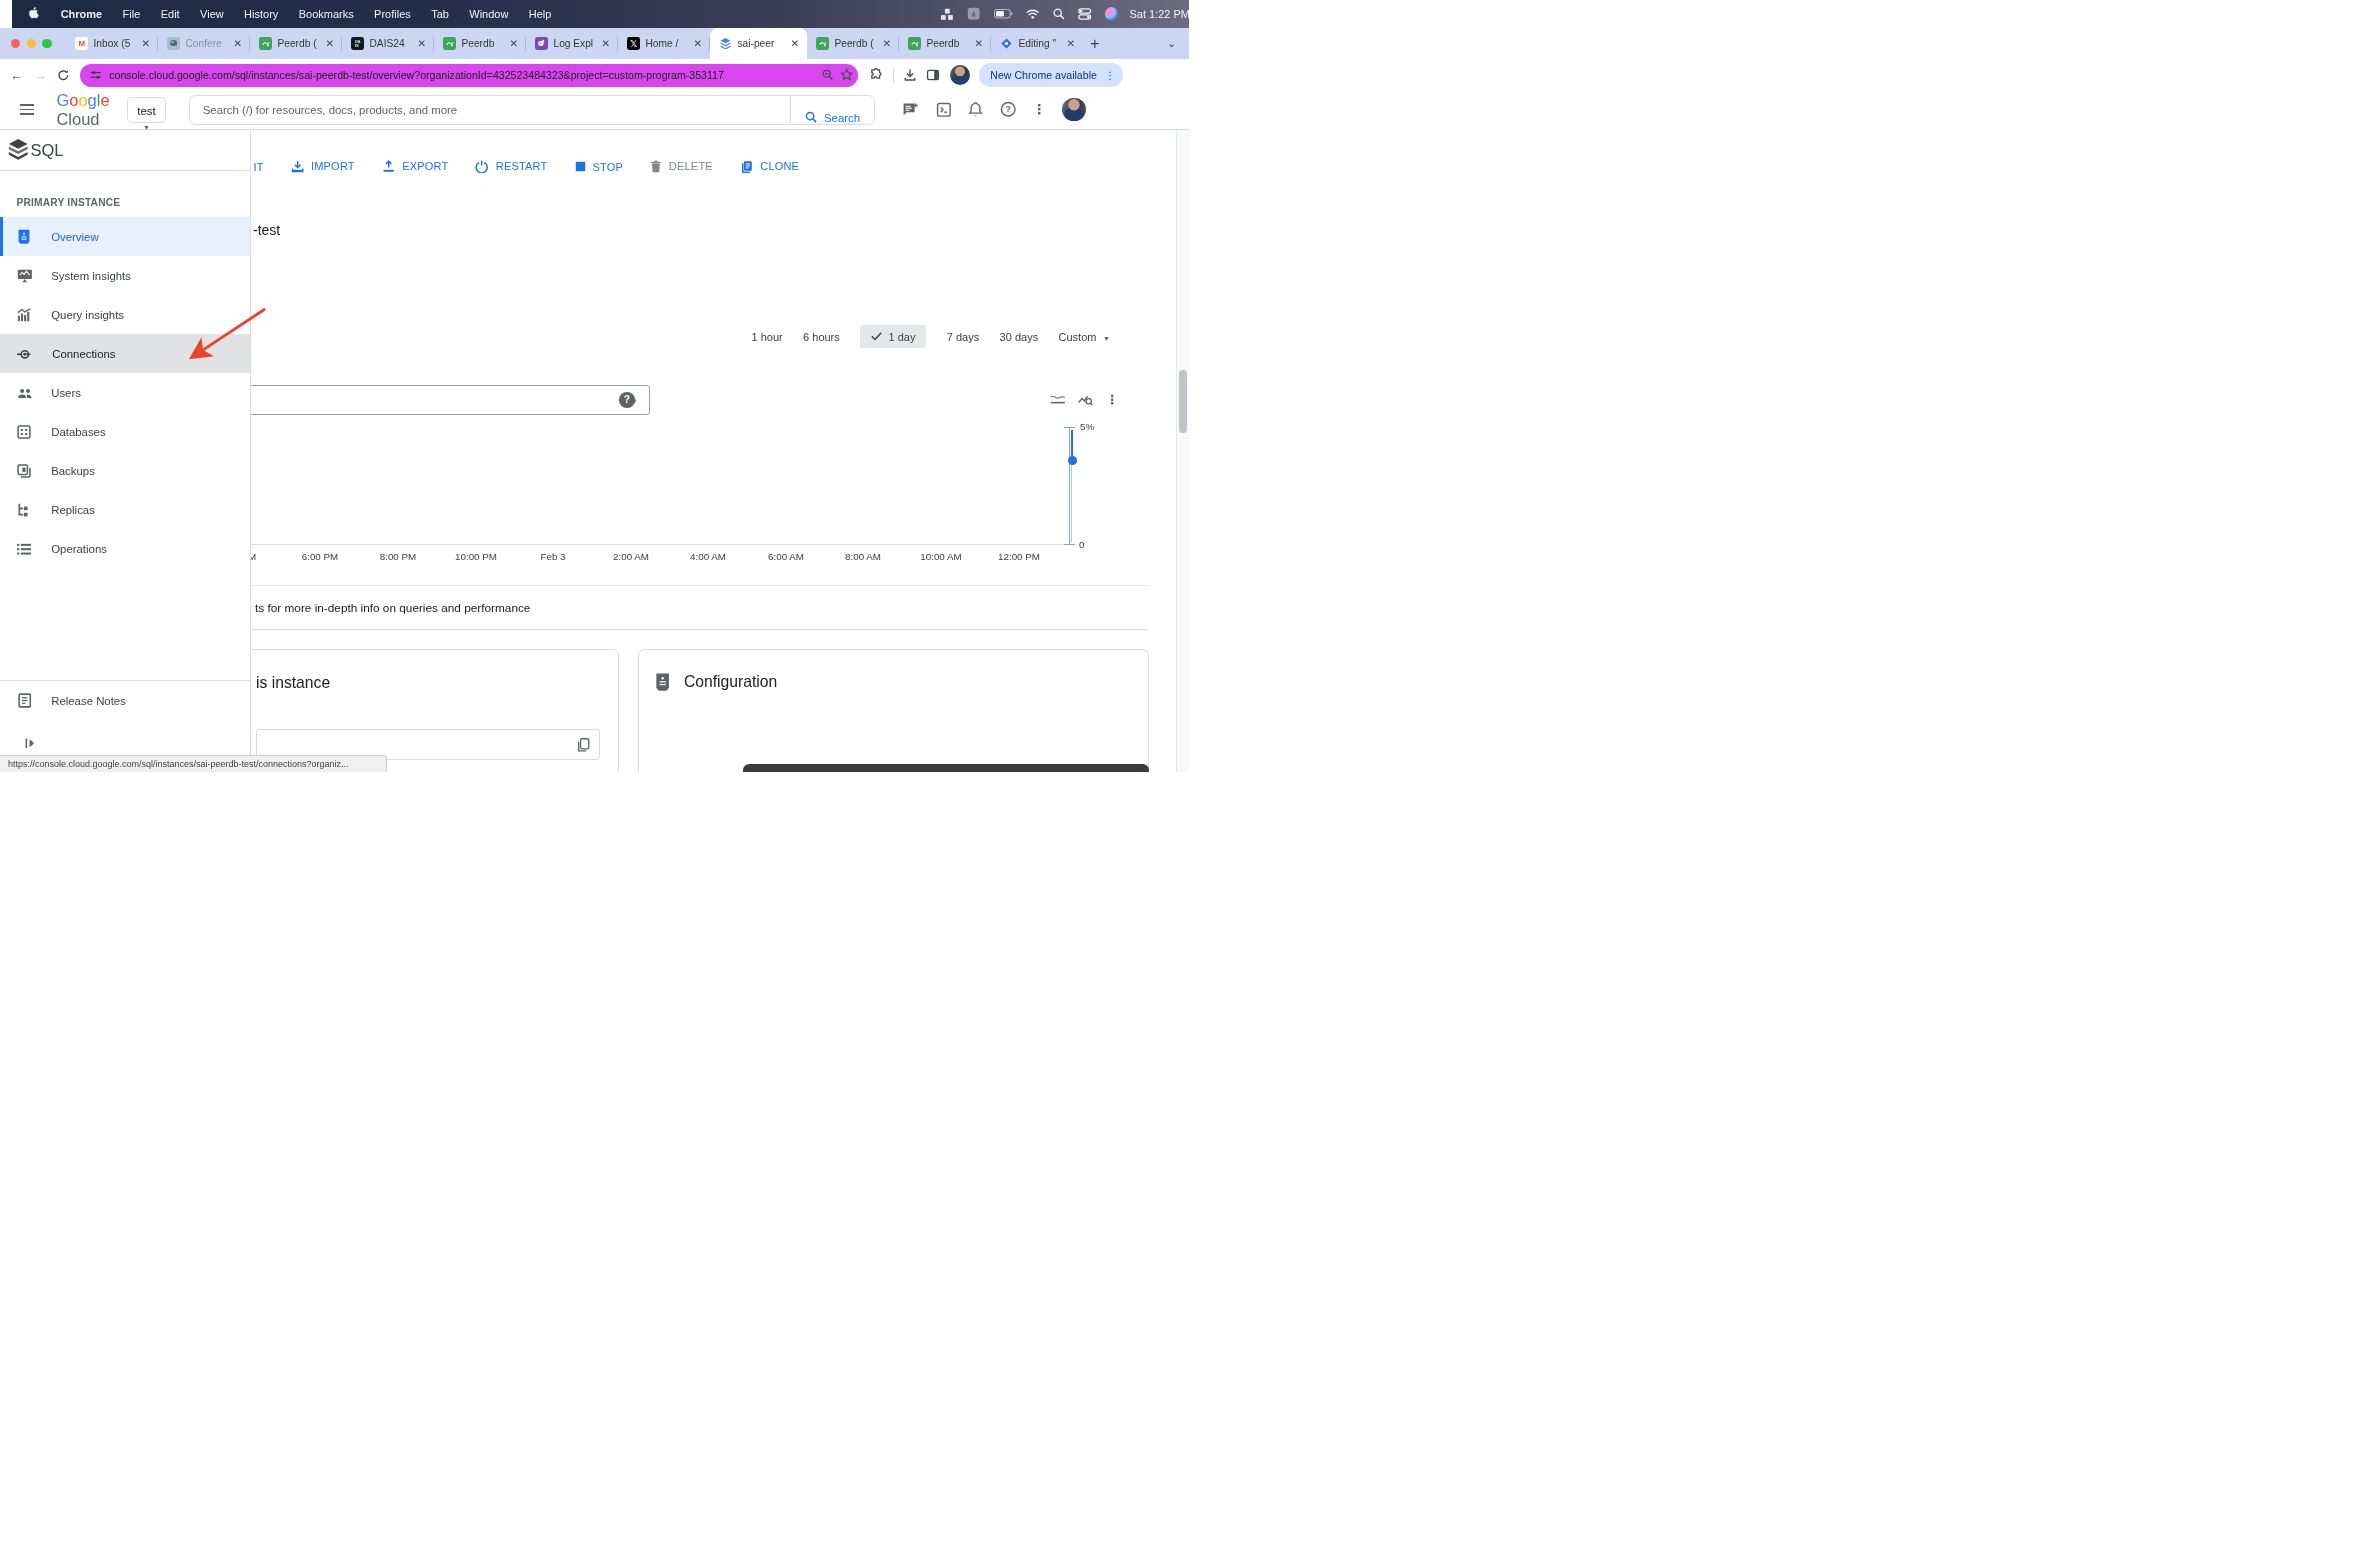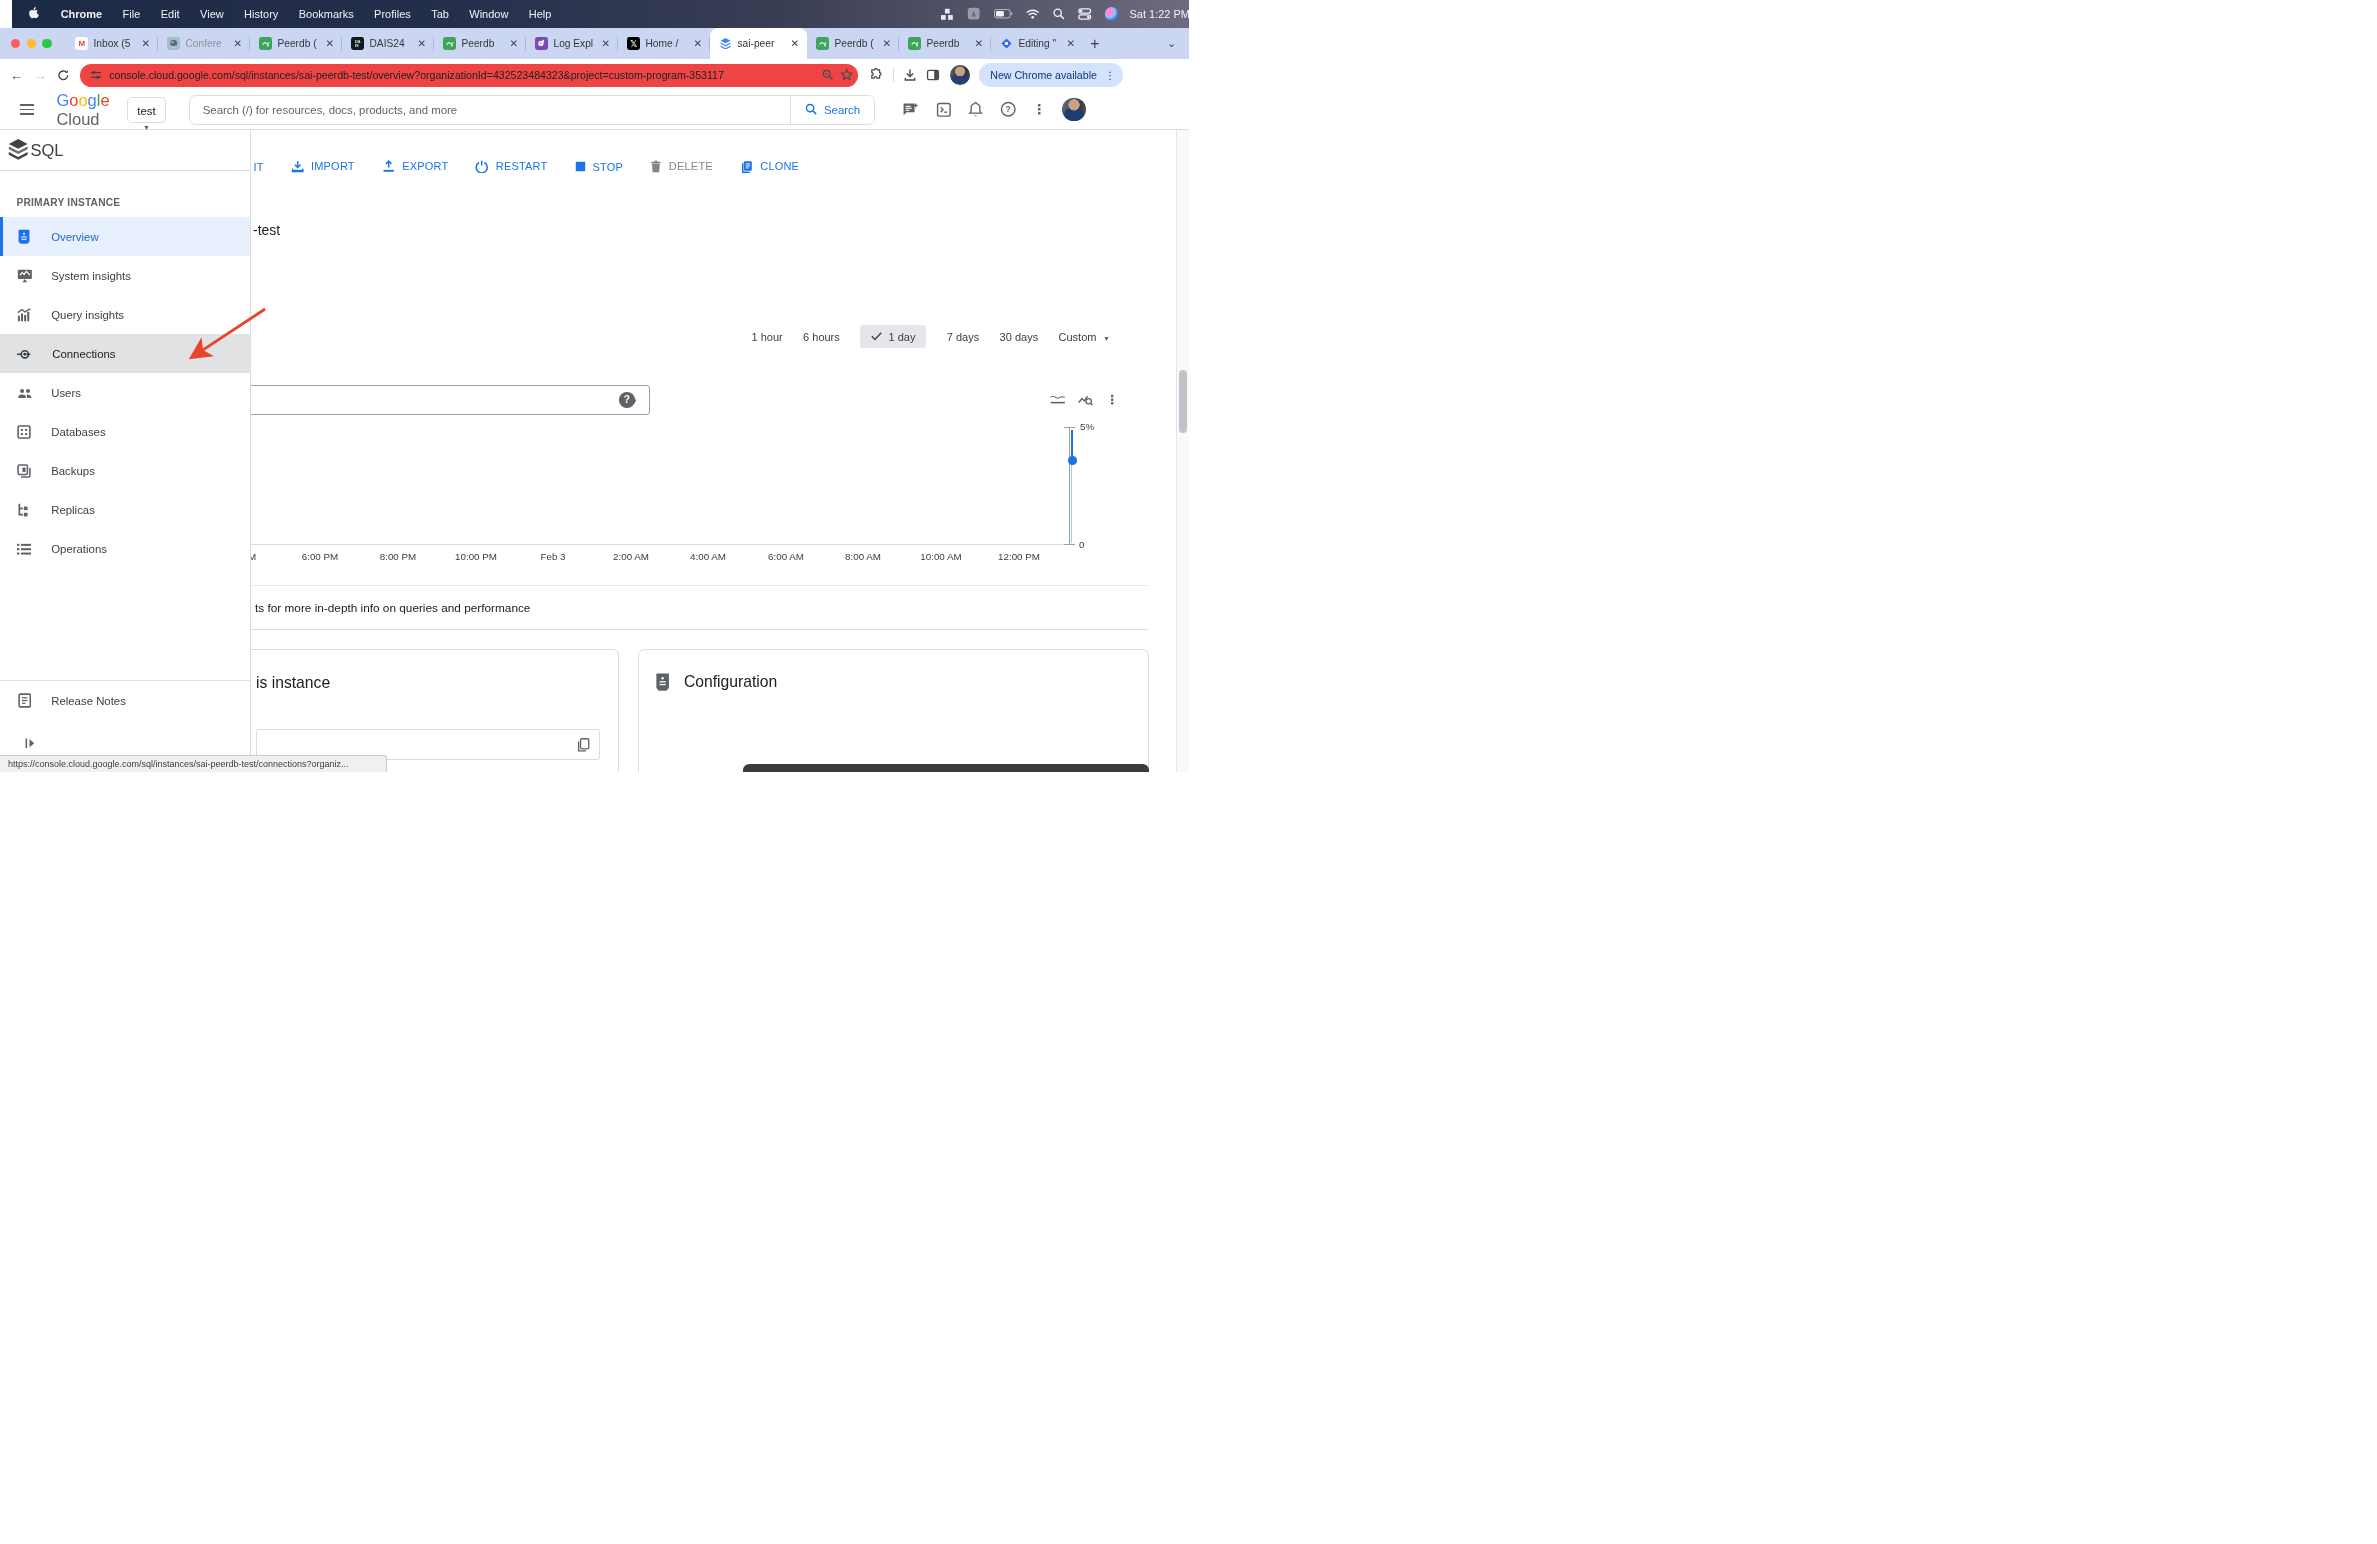"console.cloud.google.com/sql/instances/s" .omnibox { background: #ef4444 -> #d946ef }
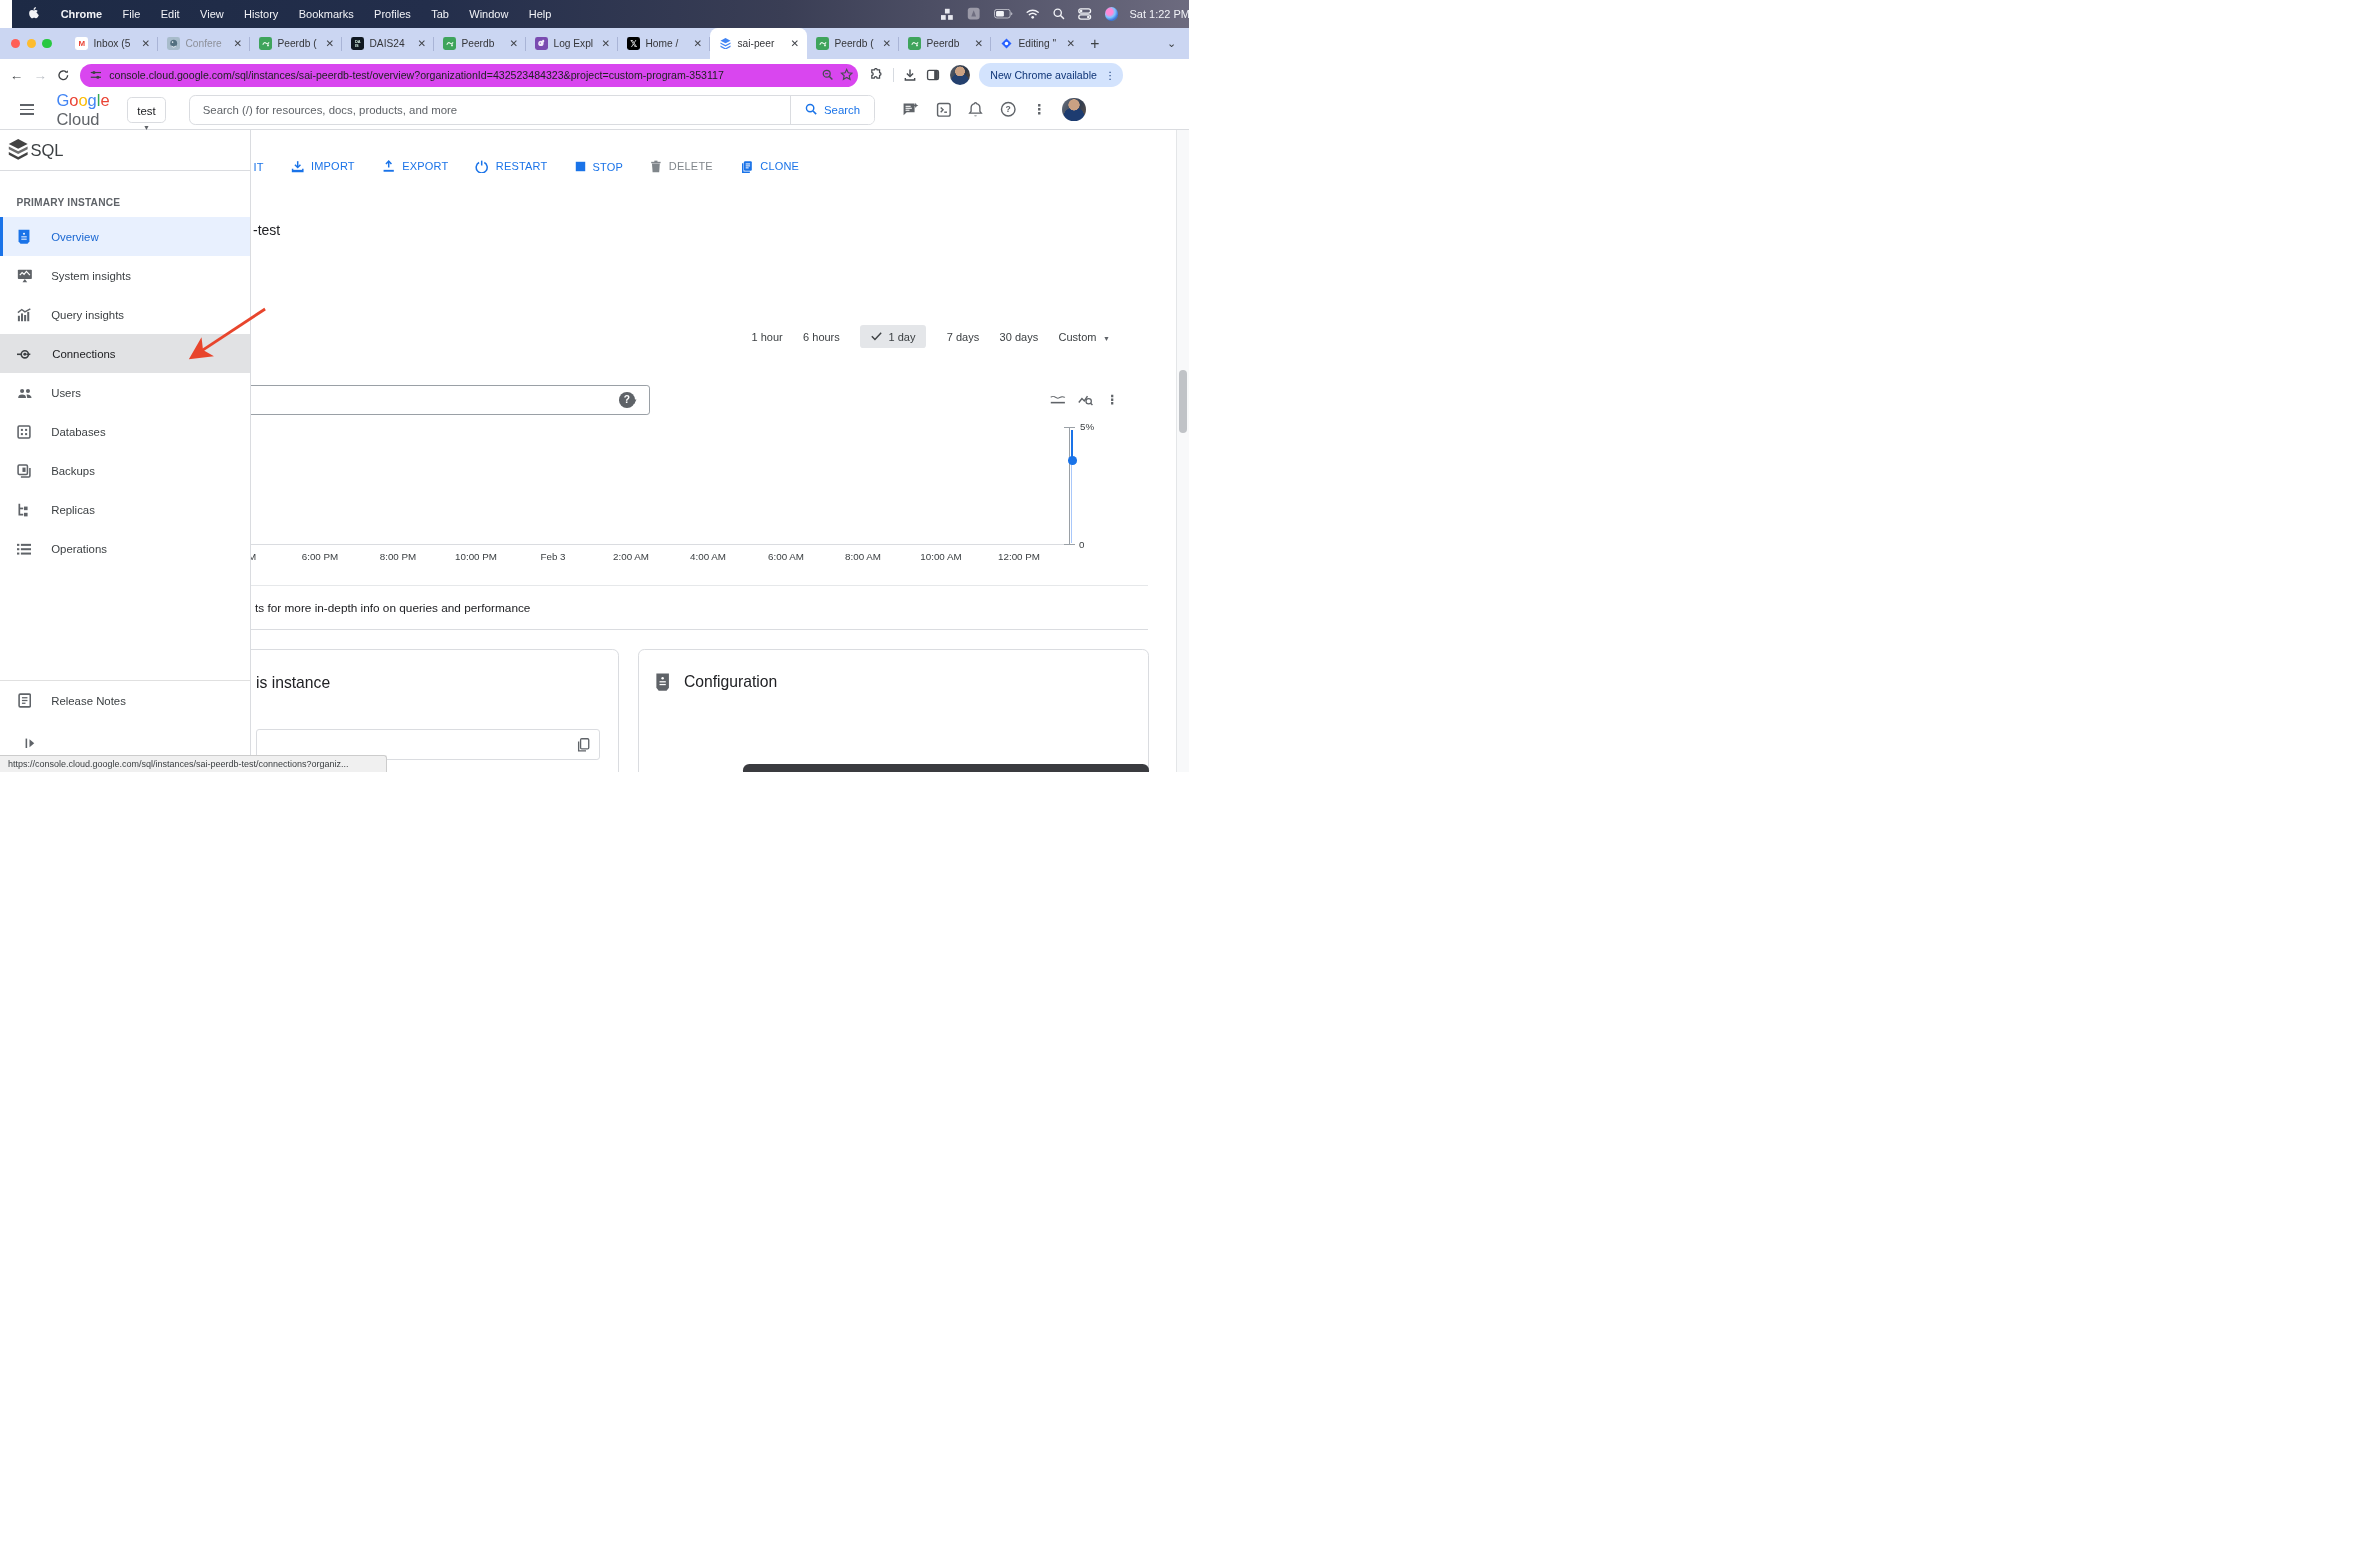"Search" .gcsearch .searchbtn { align-items: center -> flex-end }
